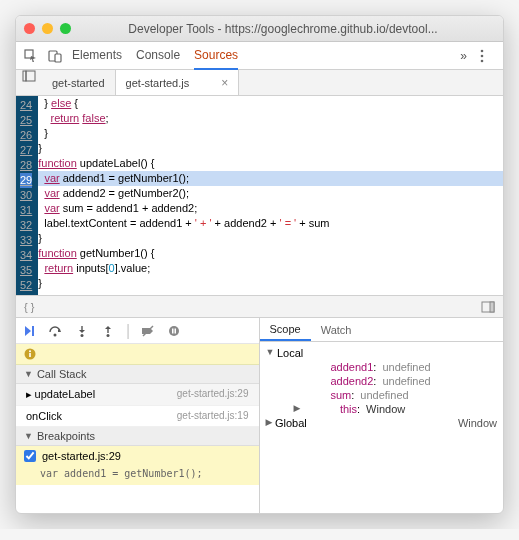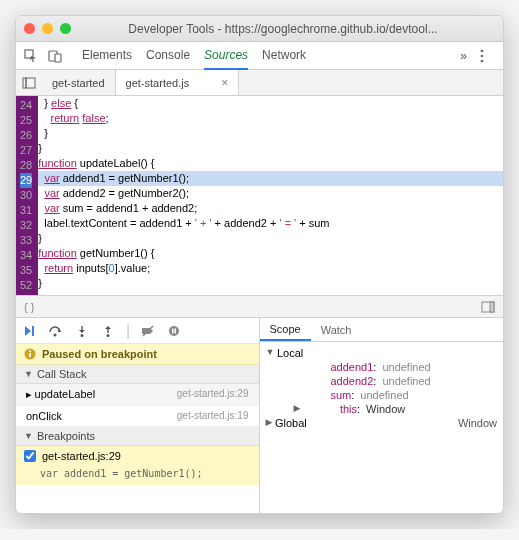"Elements" .tabs { margin-left: 12px -> 2px }
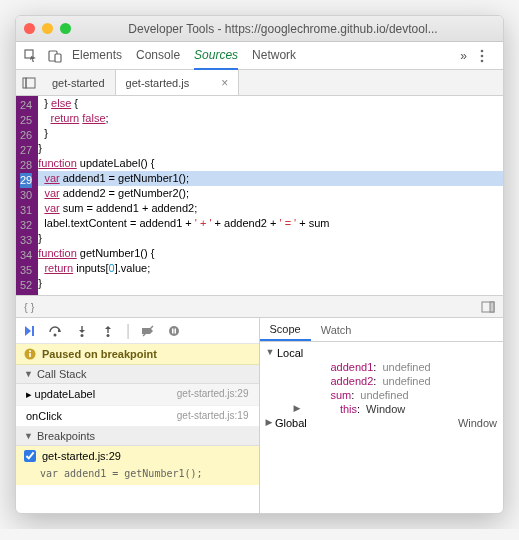"Sources" .tab.active { color: #15803d -> #c2410c; font-style: italic -> none }
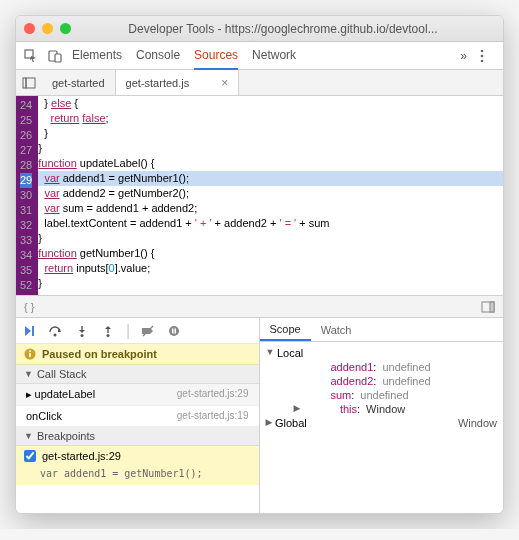"Network" span.tab { html: <span>Network</span> -> none }
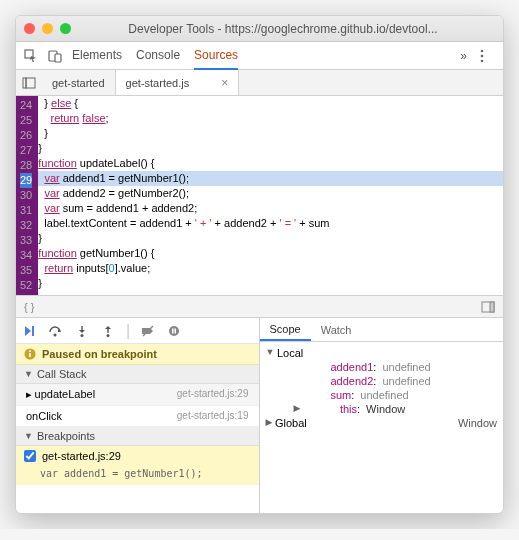"get-started" .filetabs { align-items: center -> none }
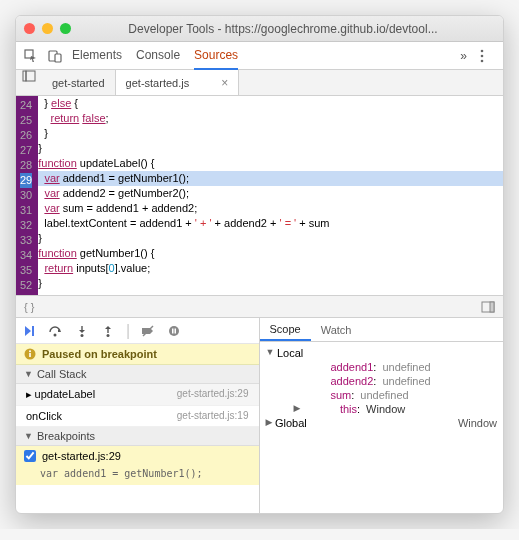"24" .gutter { background: #701a75 -> #0c4a6e; text-decoration: none -> underline }
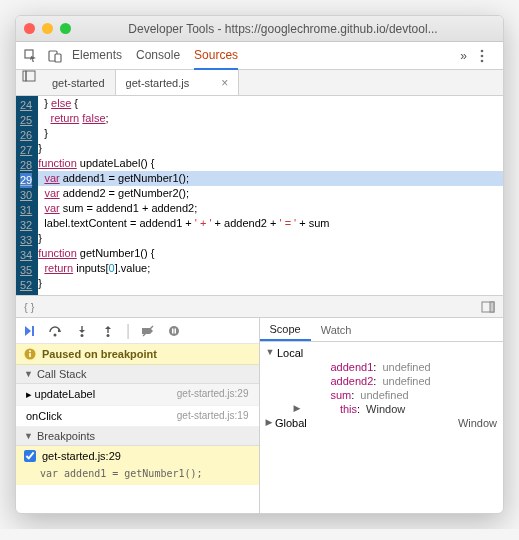"Paused on breakpoint" b { html: <b>Paused on breakpoint</b> -> none }
